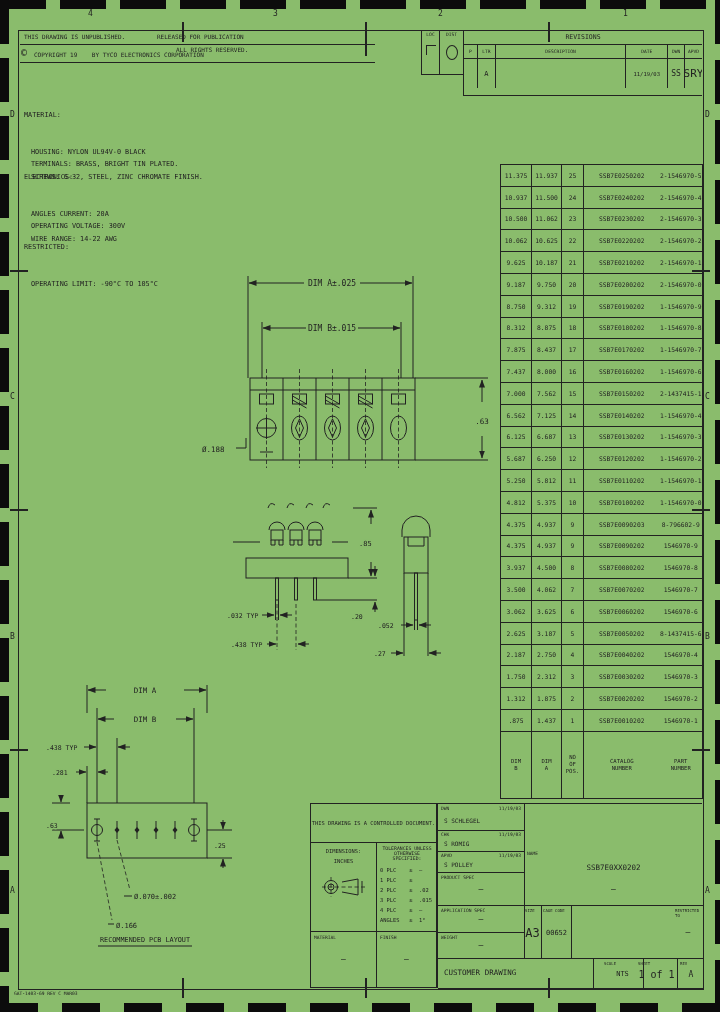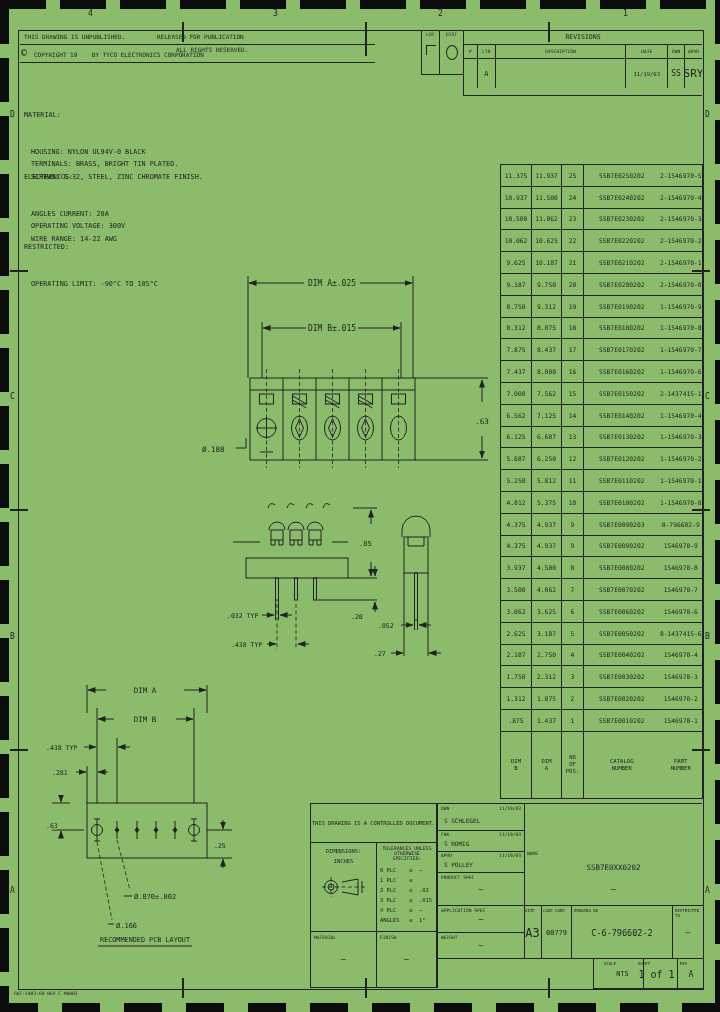"00779" div.dash { text: 00779 -> 00652 }
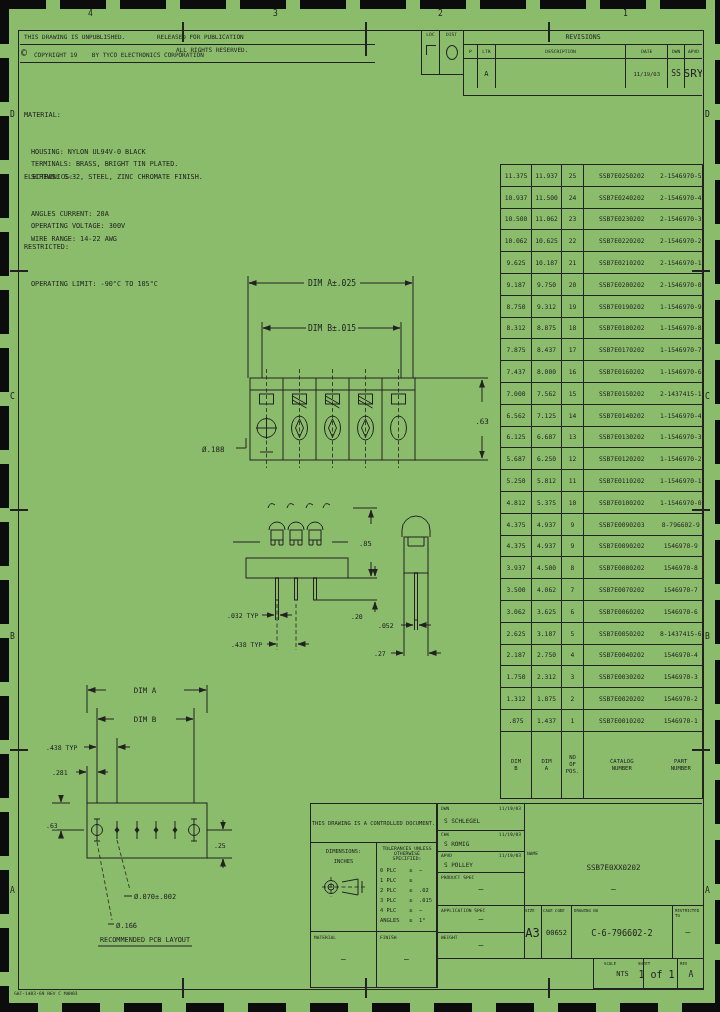"C-6-796602-2" div.a { html: <div> <span>DRAWING NO</span> <div>C-6-796602-2</div> </div> -> none }
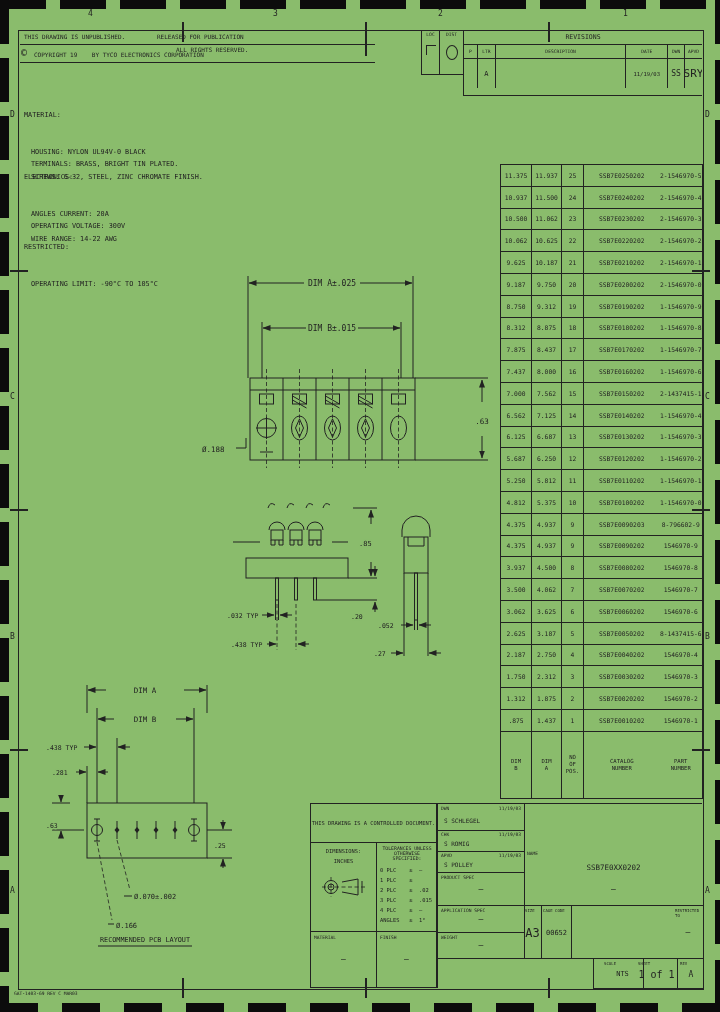"CUSTOMER DRAWING" div.a { html: none -> <div> <div>CUSTOMER DRAWING</div> </div> }
